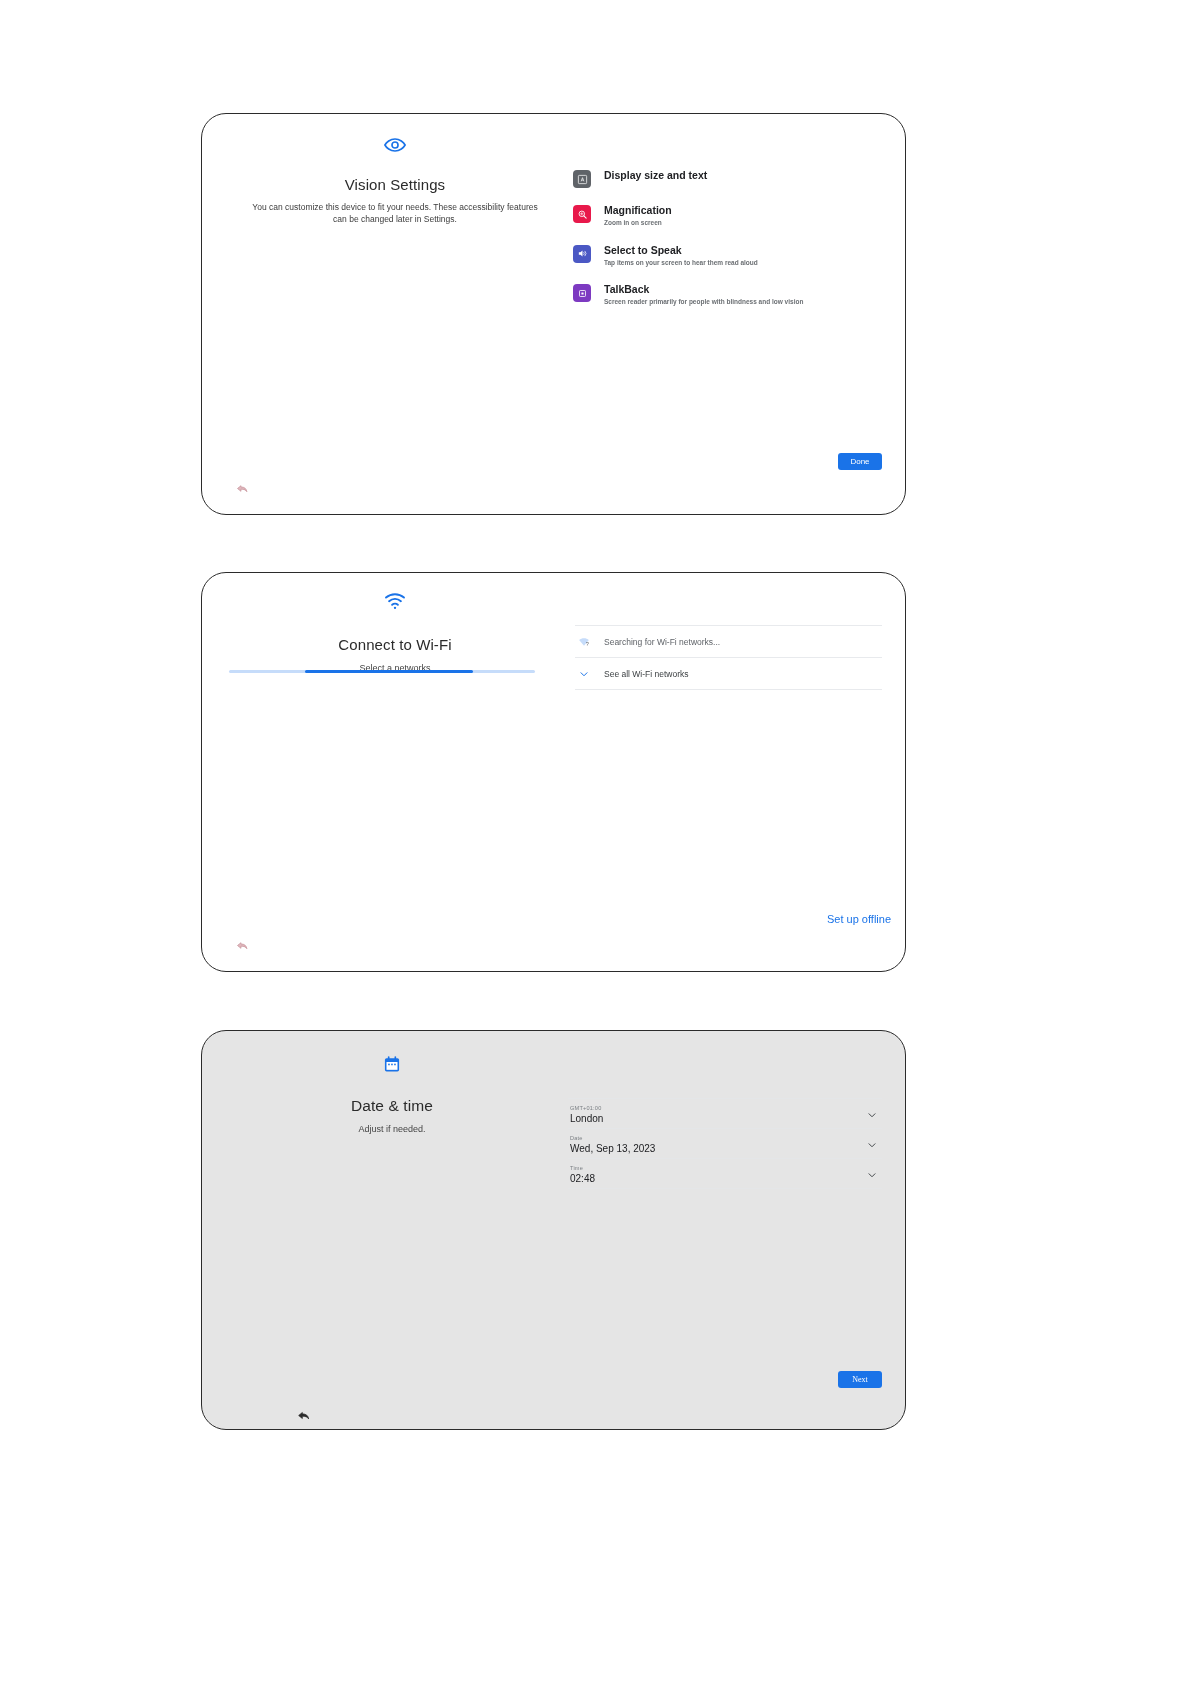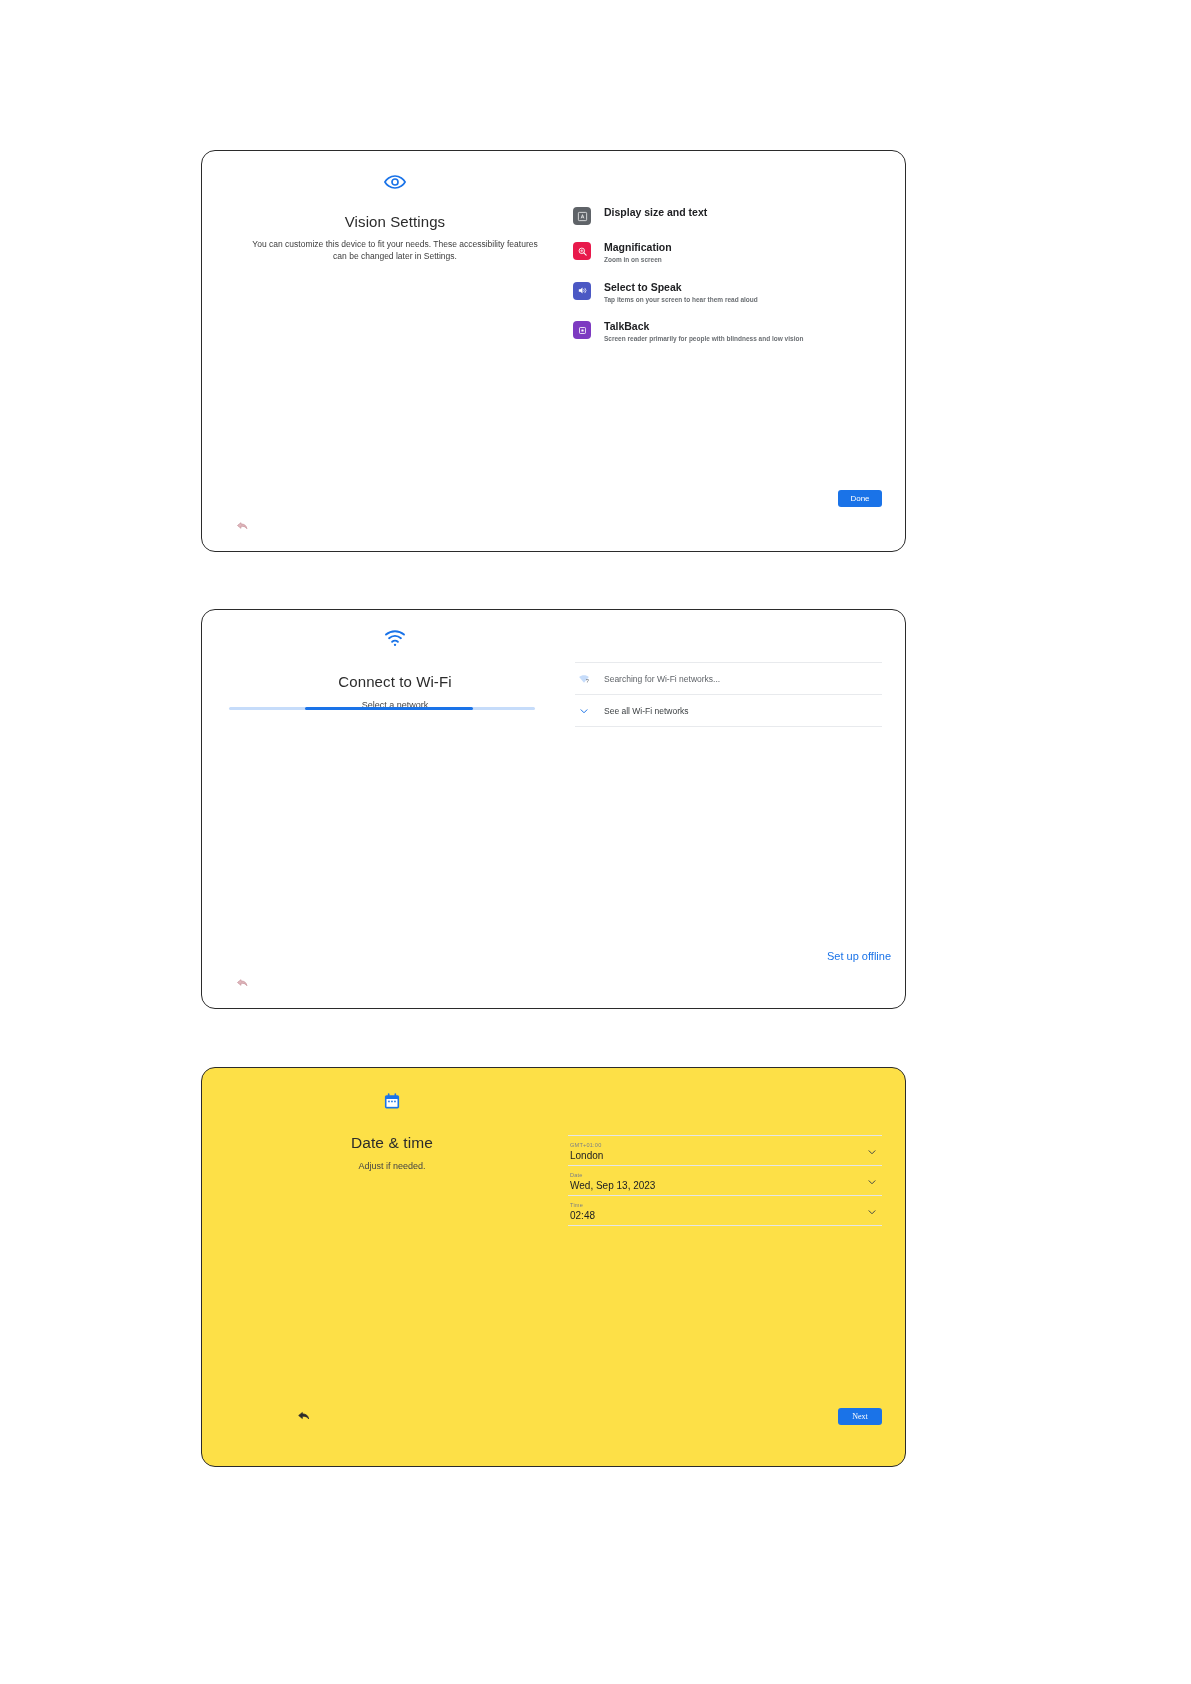"Vision Settings" .card { border-radius: 14px -> 25px; margin-top: 37px -> none }
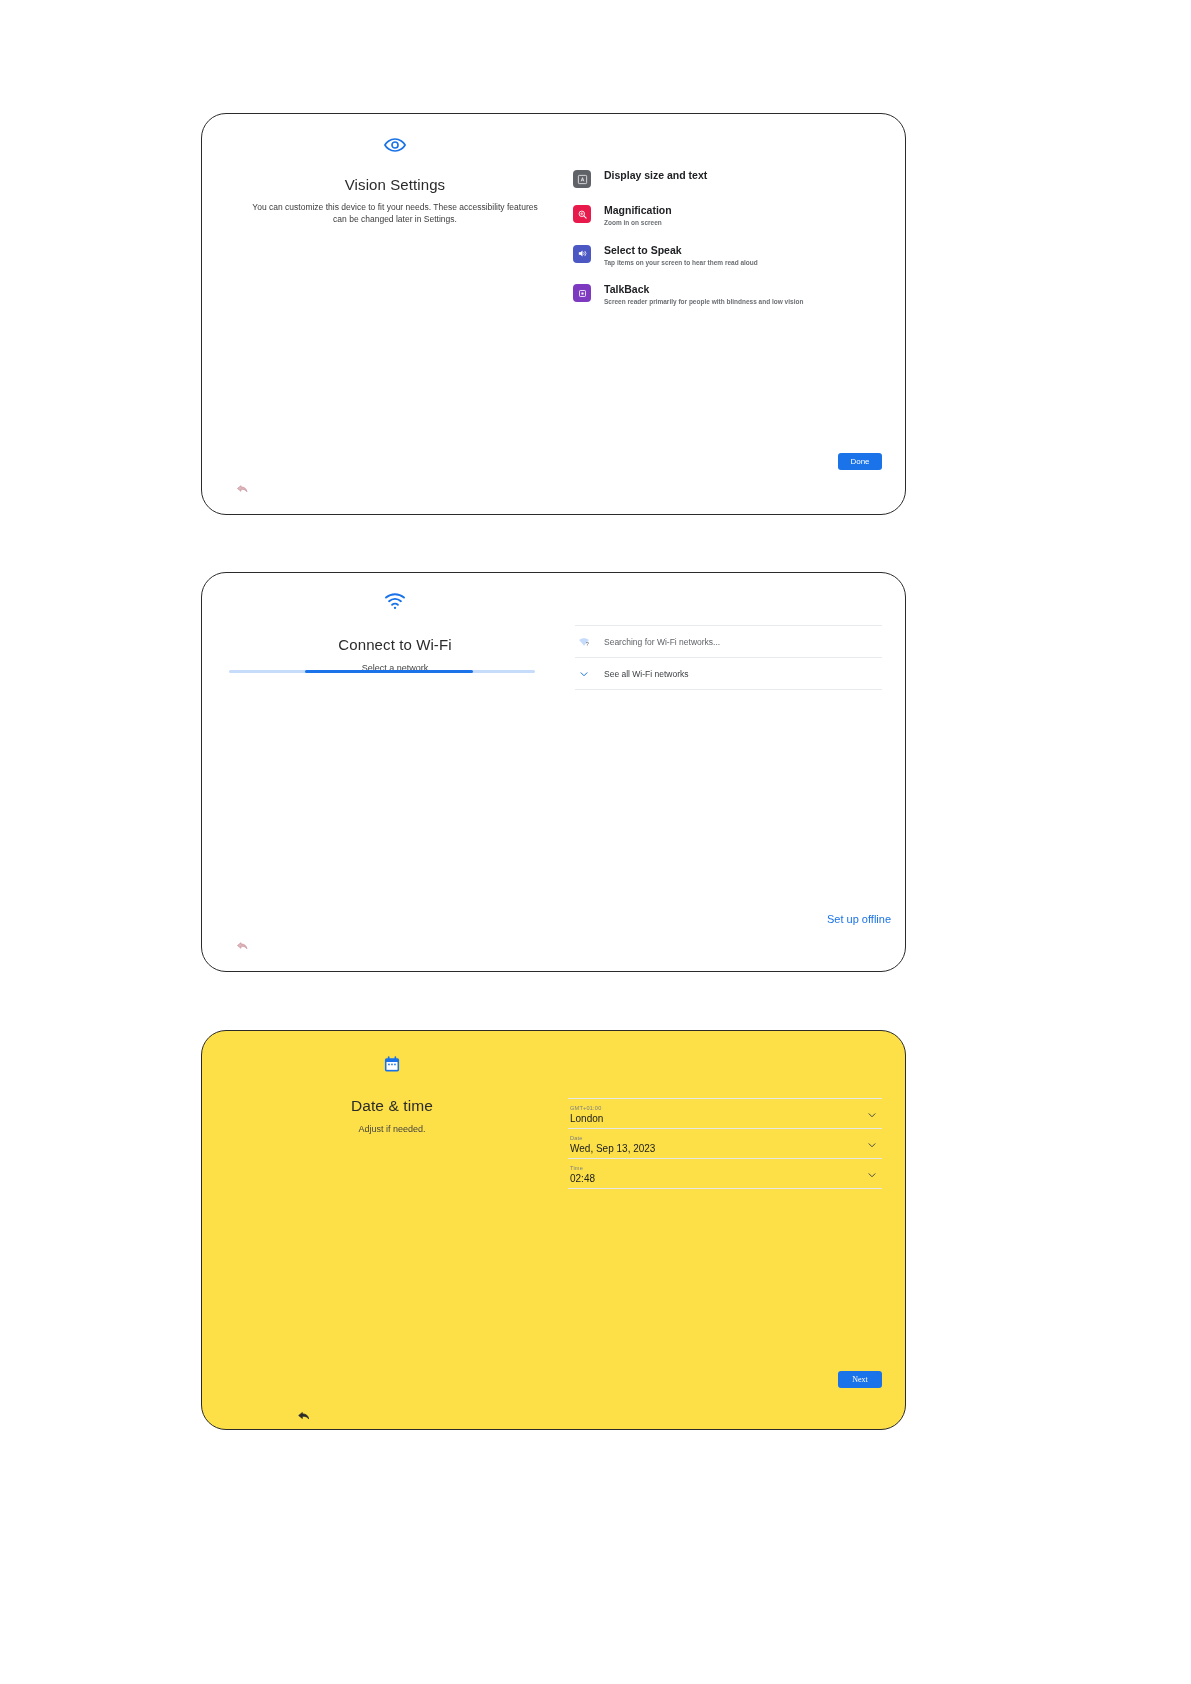"Select a network" div.hero-sub { text: network -> networks }
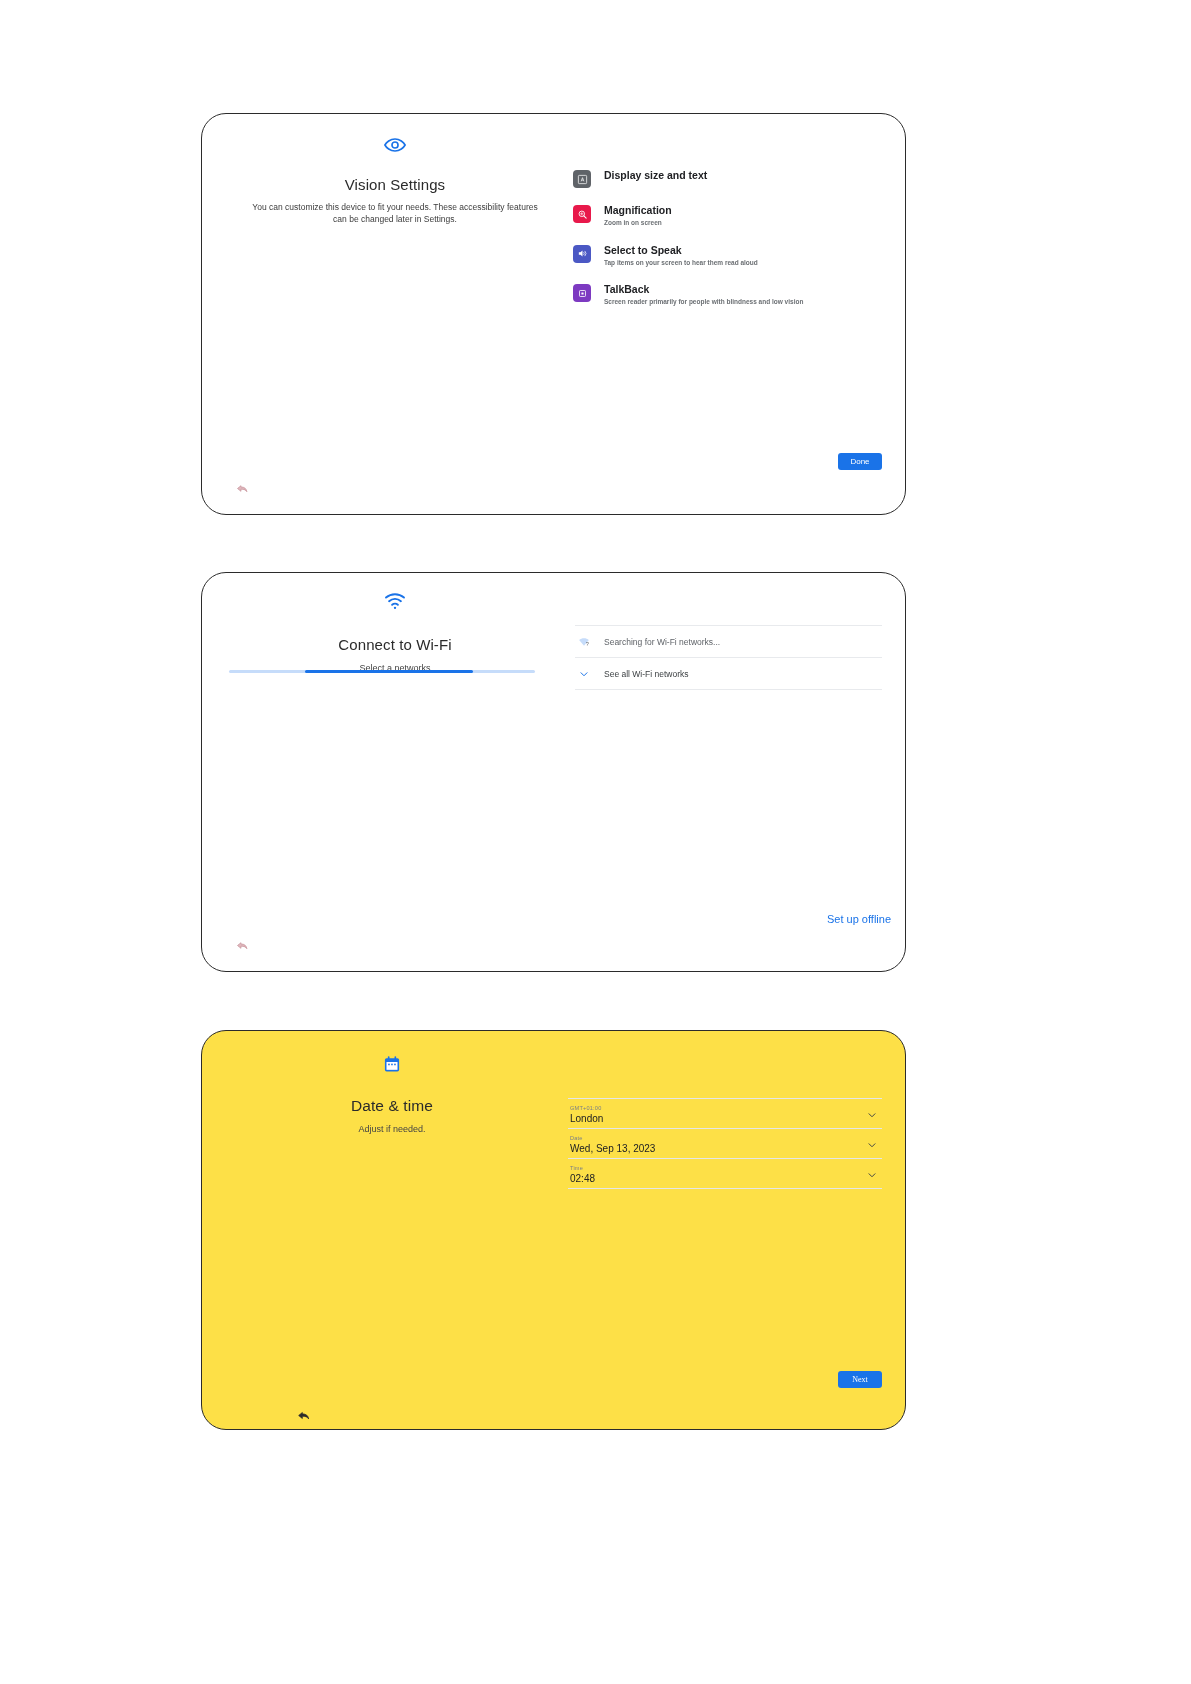"Date & time" .card.grey { background: #fde047 -> #e5e5e5 }
